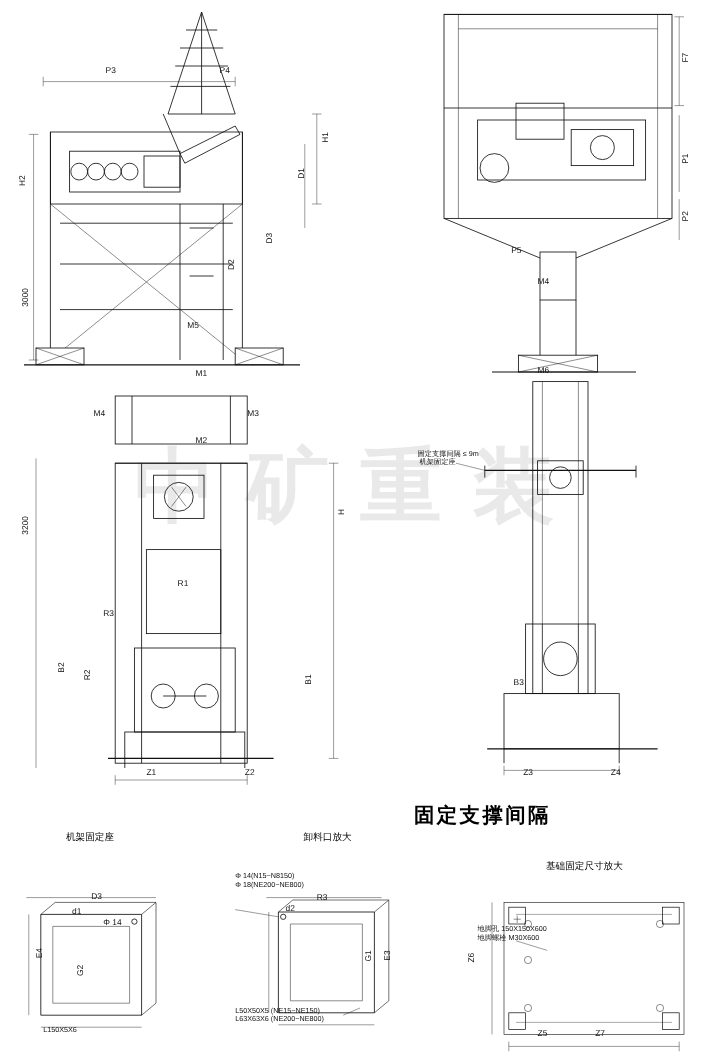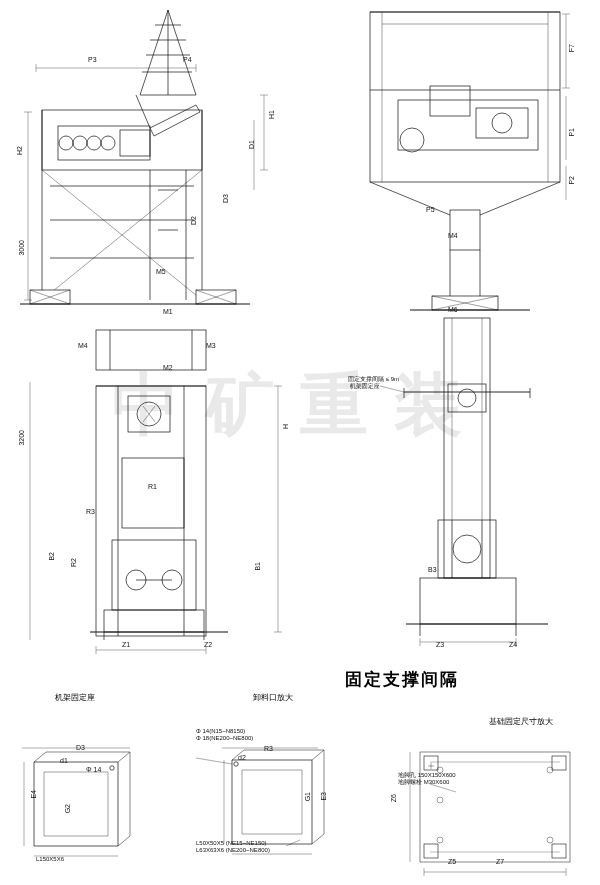"基础固定尺寸放大" div.cn-sub { left: 456px -> 422px }
